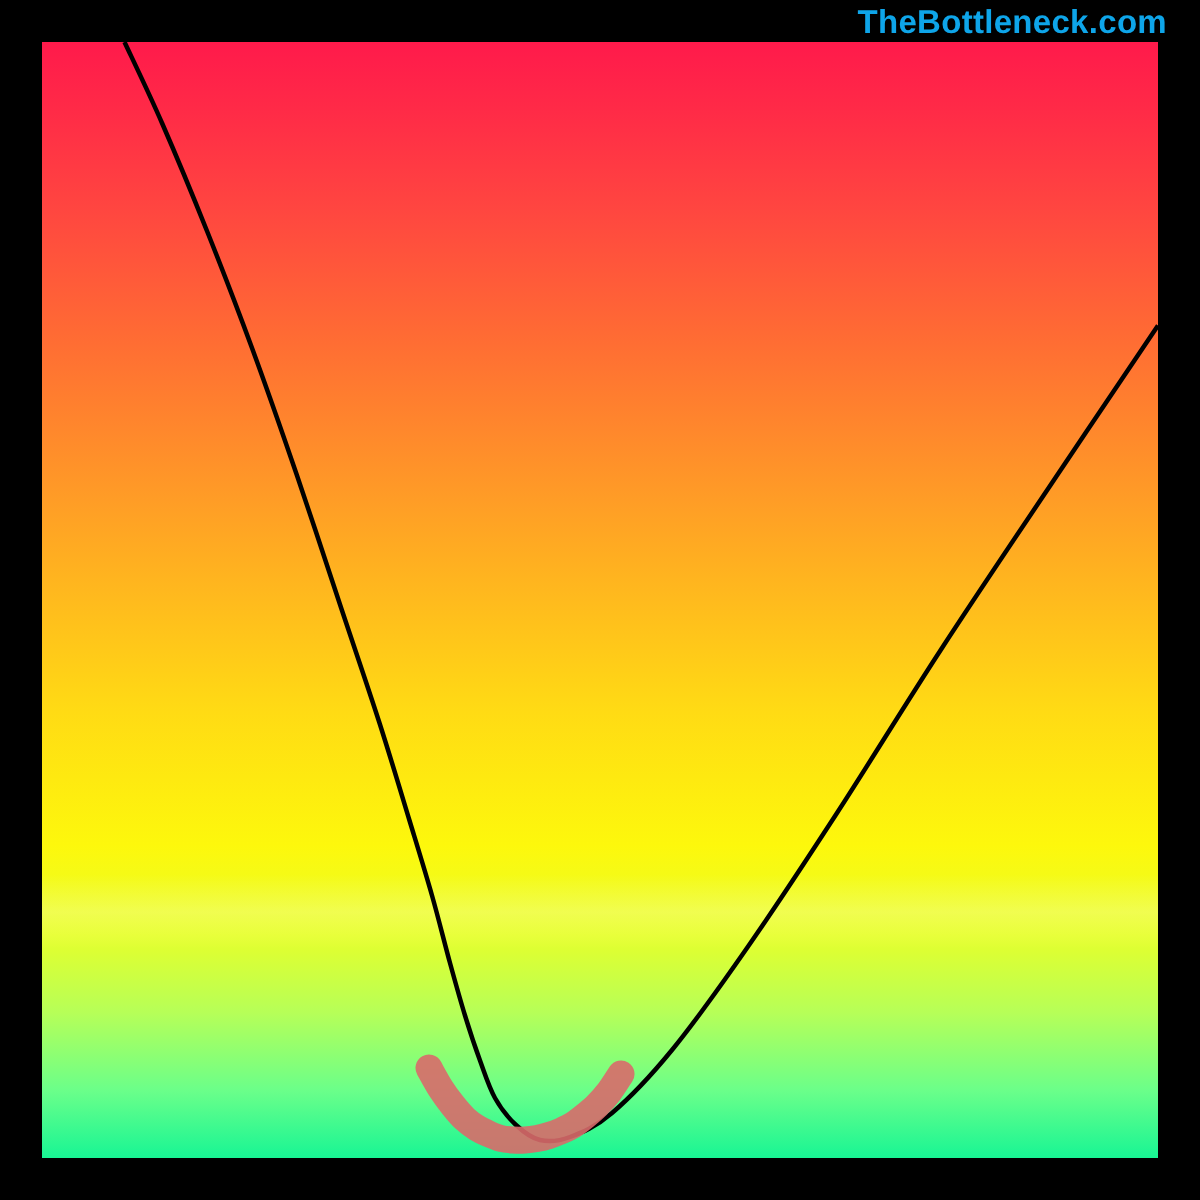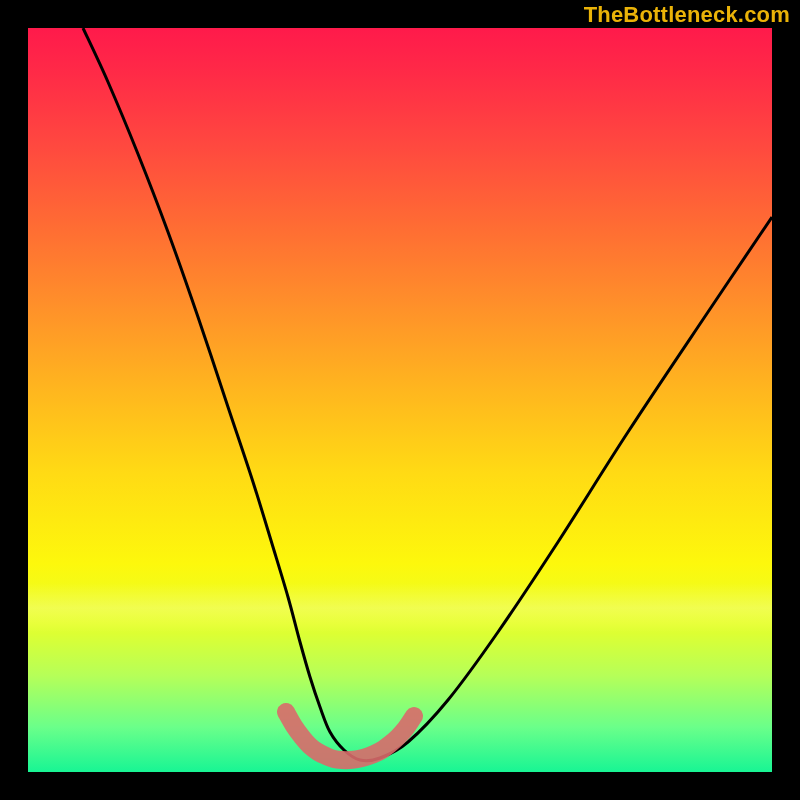"TheBottleneck.com" .credit { color: #eab308 -> #0ea5e9; right: 10px -> 22px }
